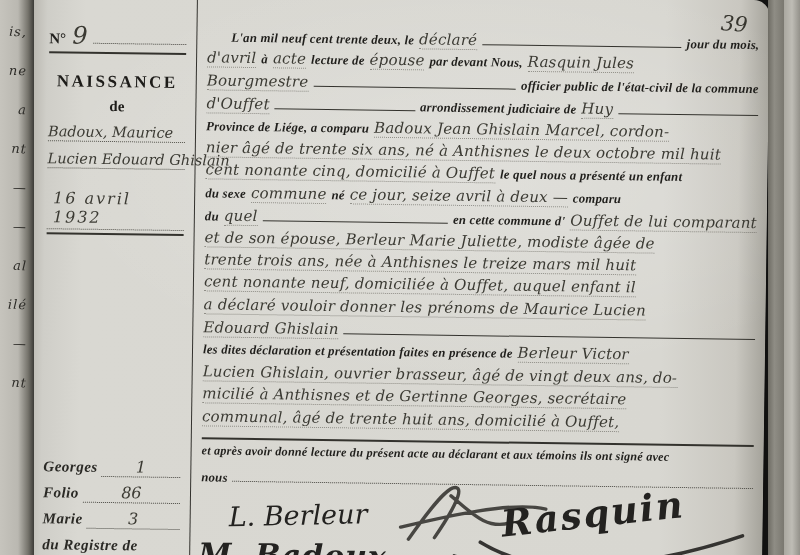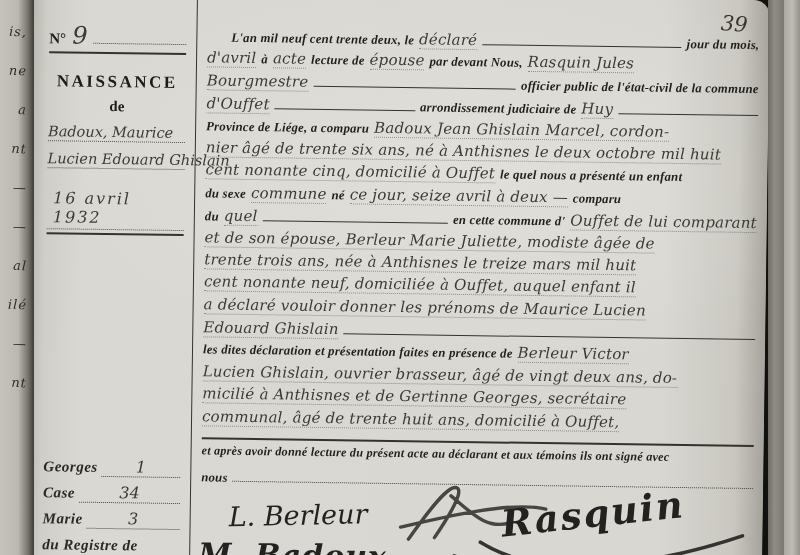"Case" span.fancy { text: Case -> Folio }
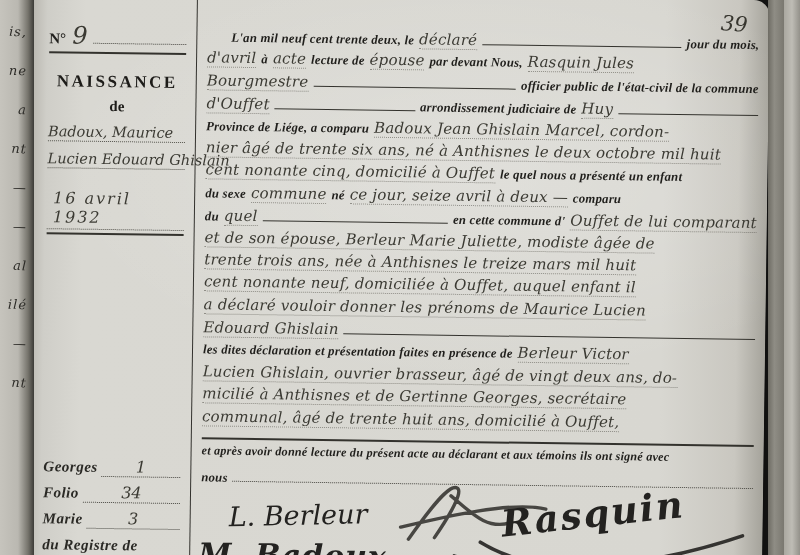"34" span.script { text: 34 -> 86 }
